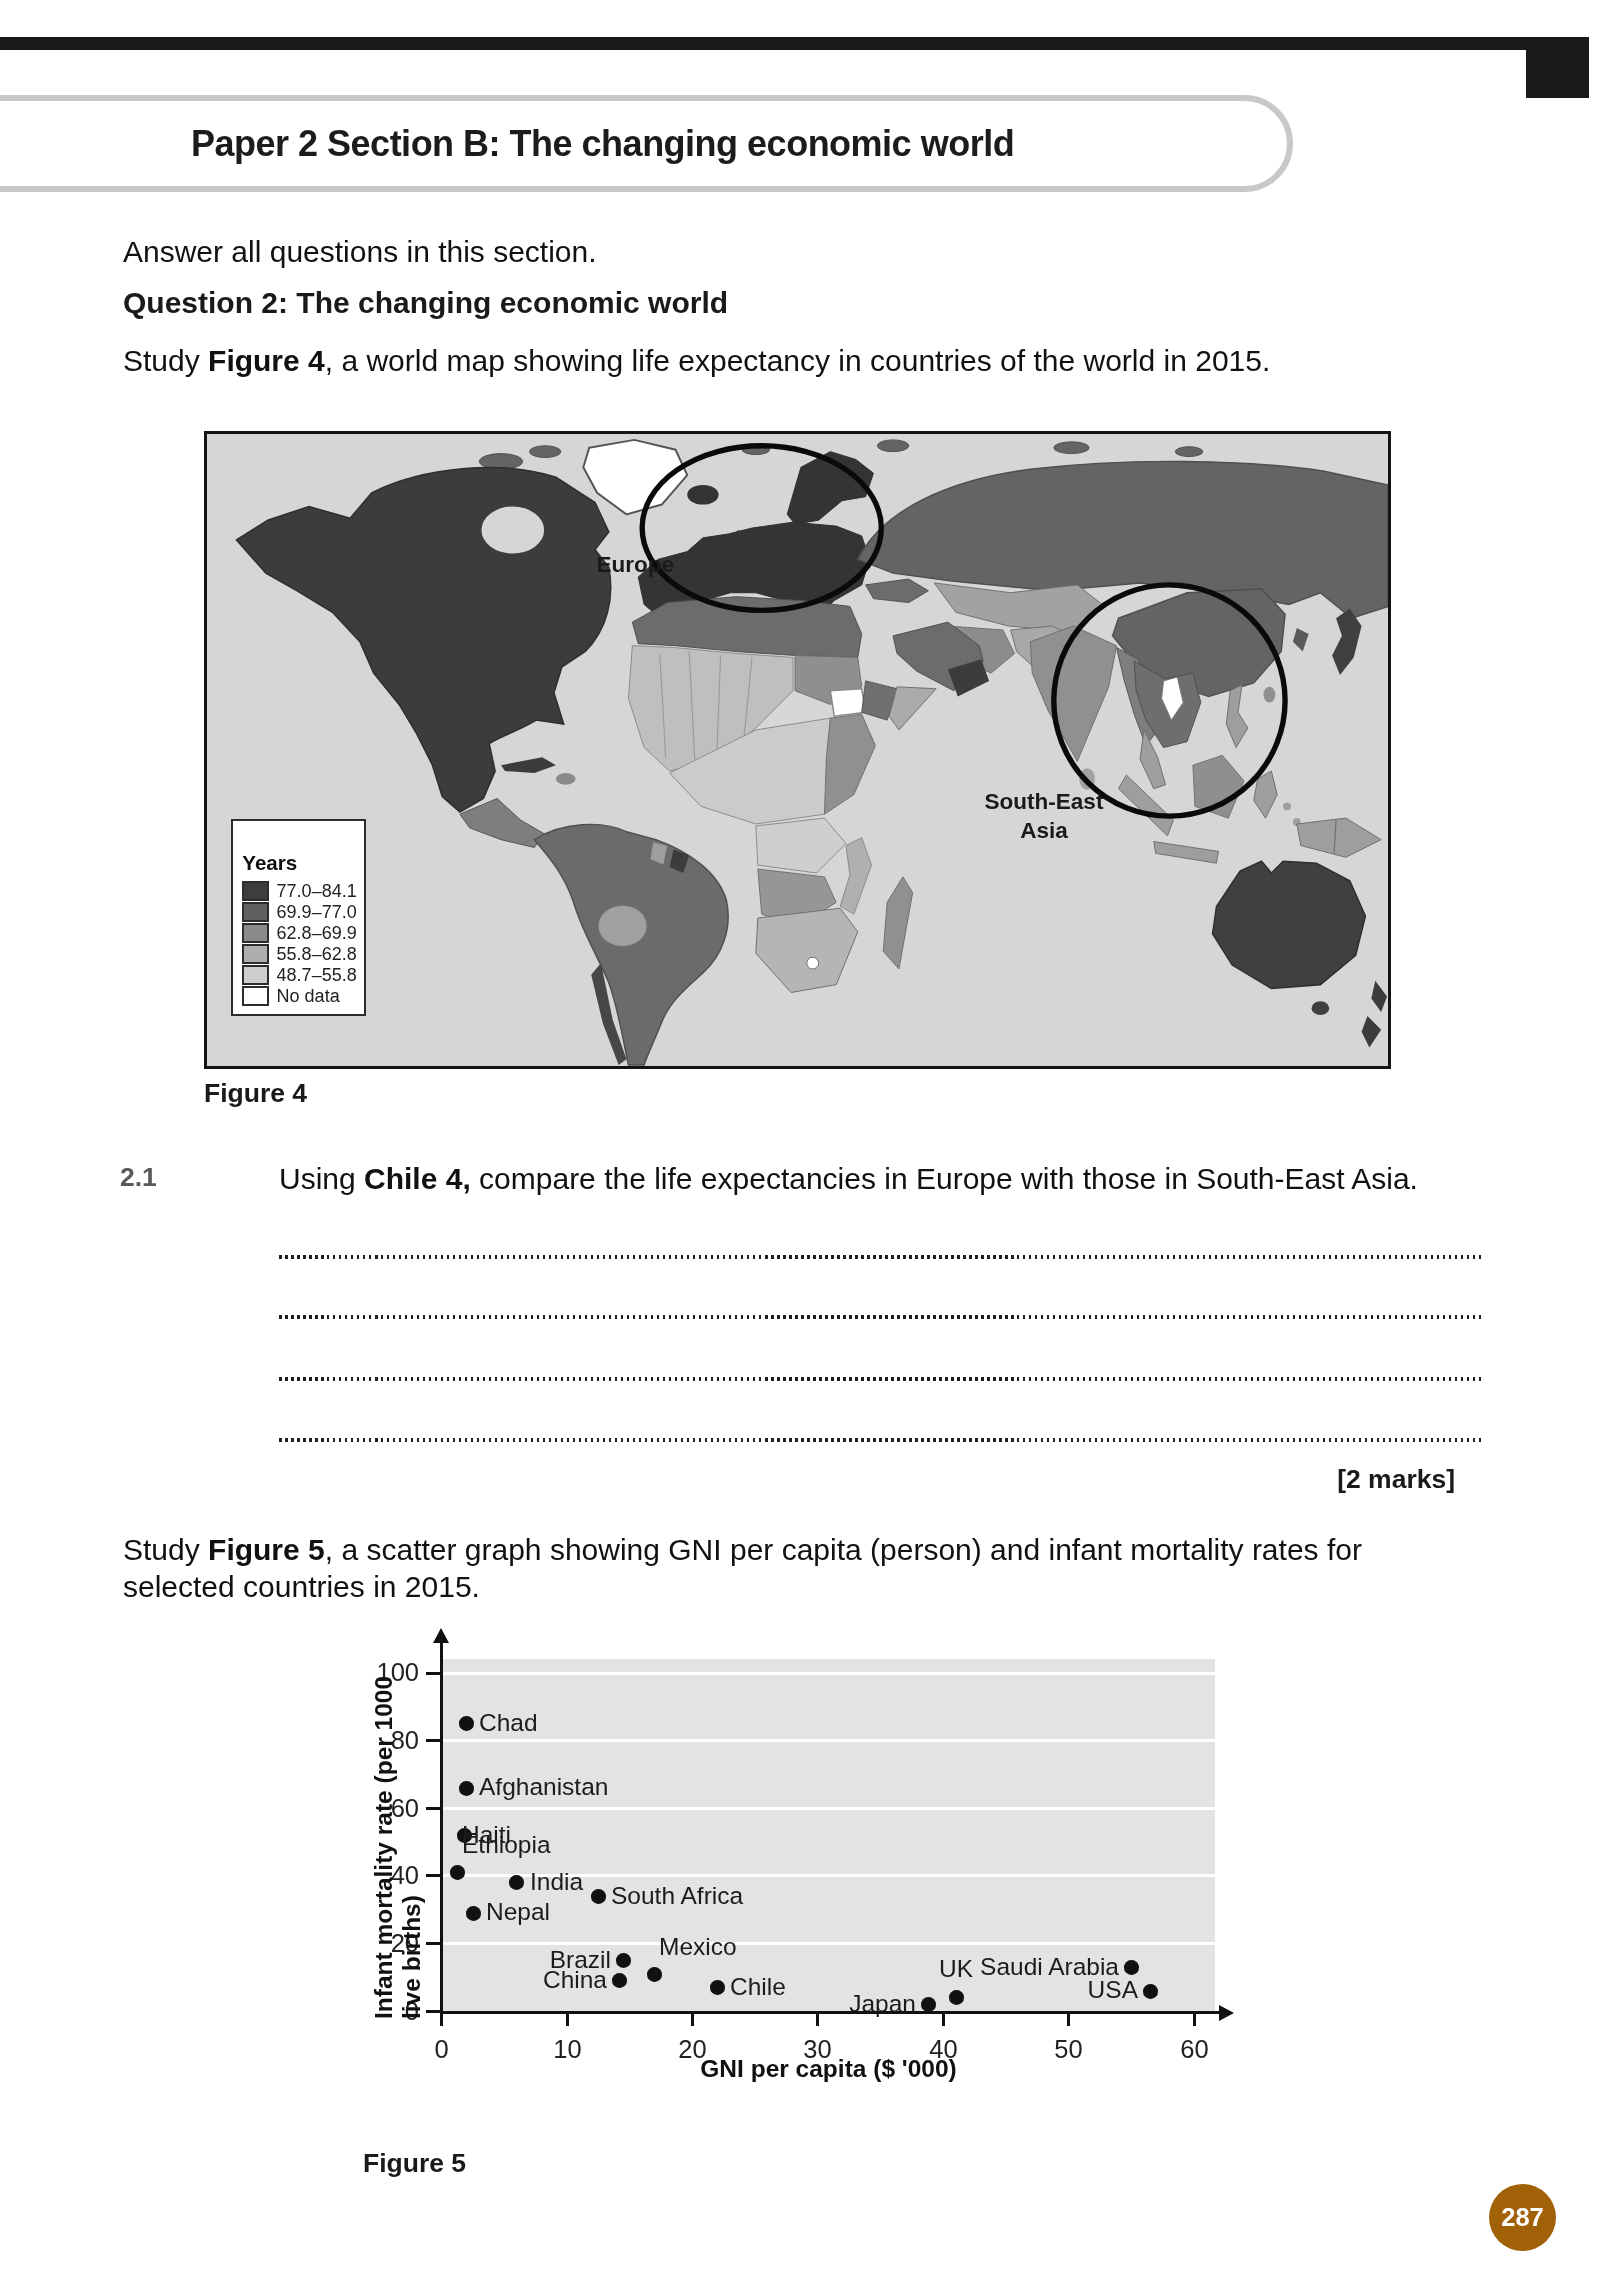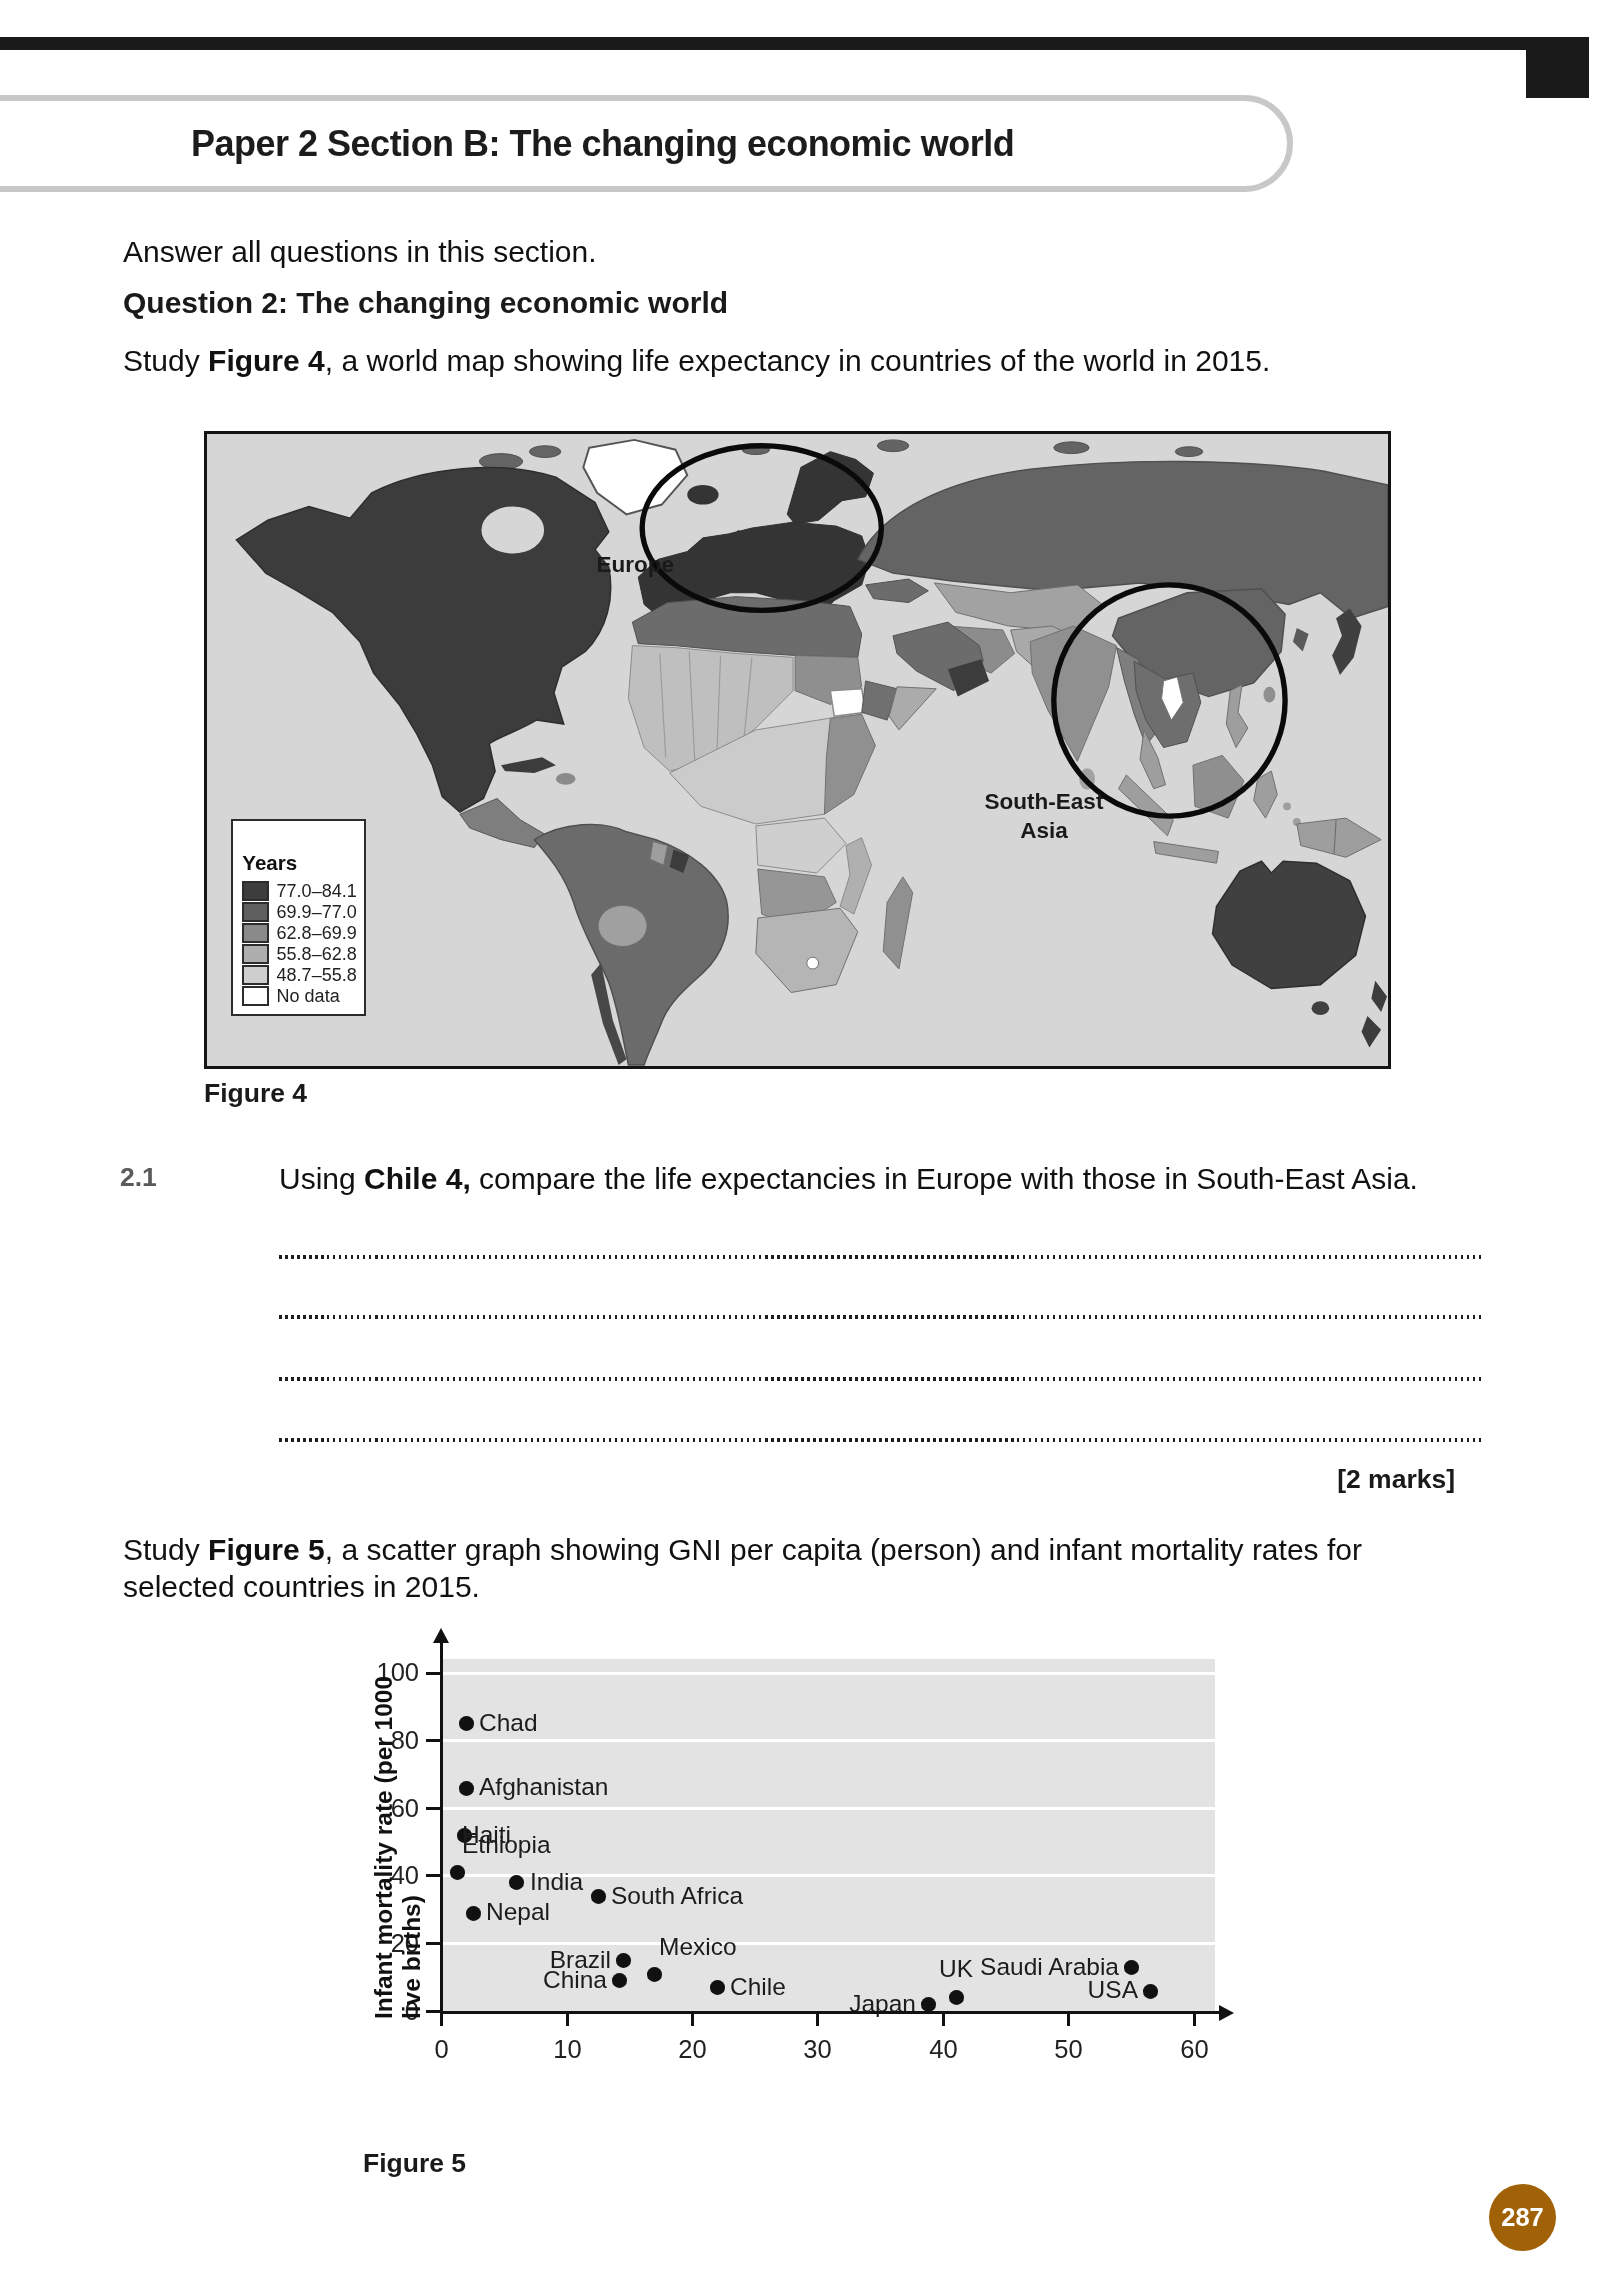"GNI per capita ($ '000)" div.x-title { html: none -> <div>GNI per capita ($ '000)</div> }
